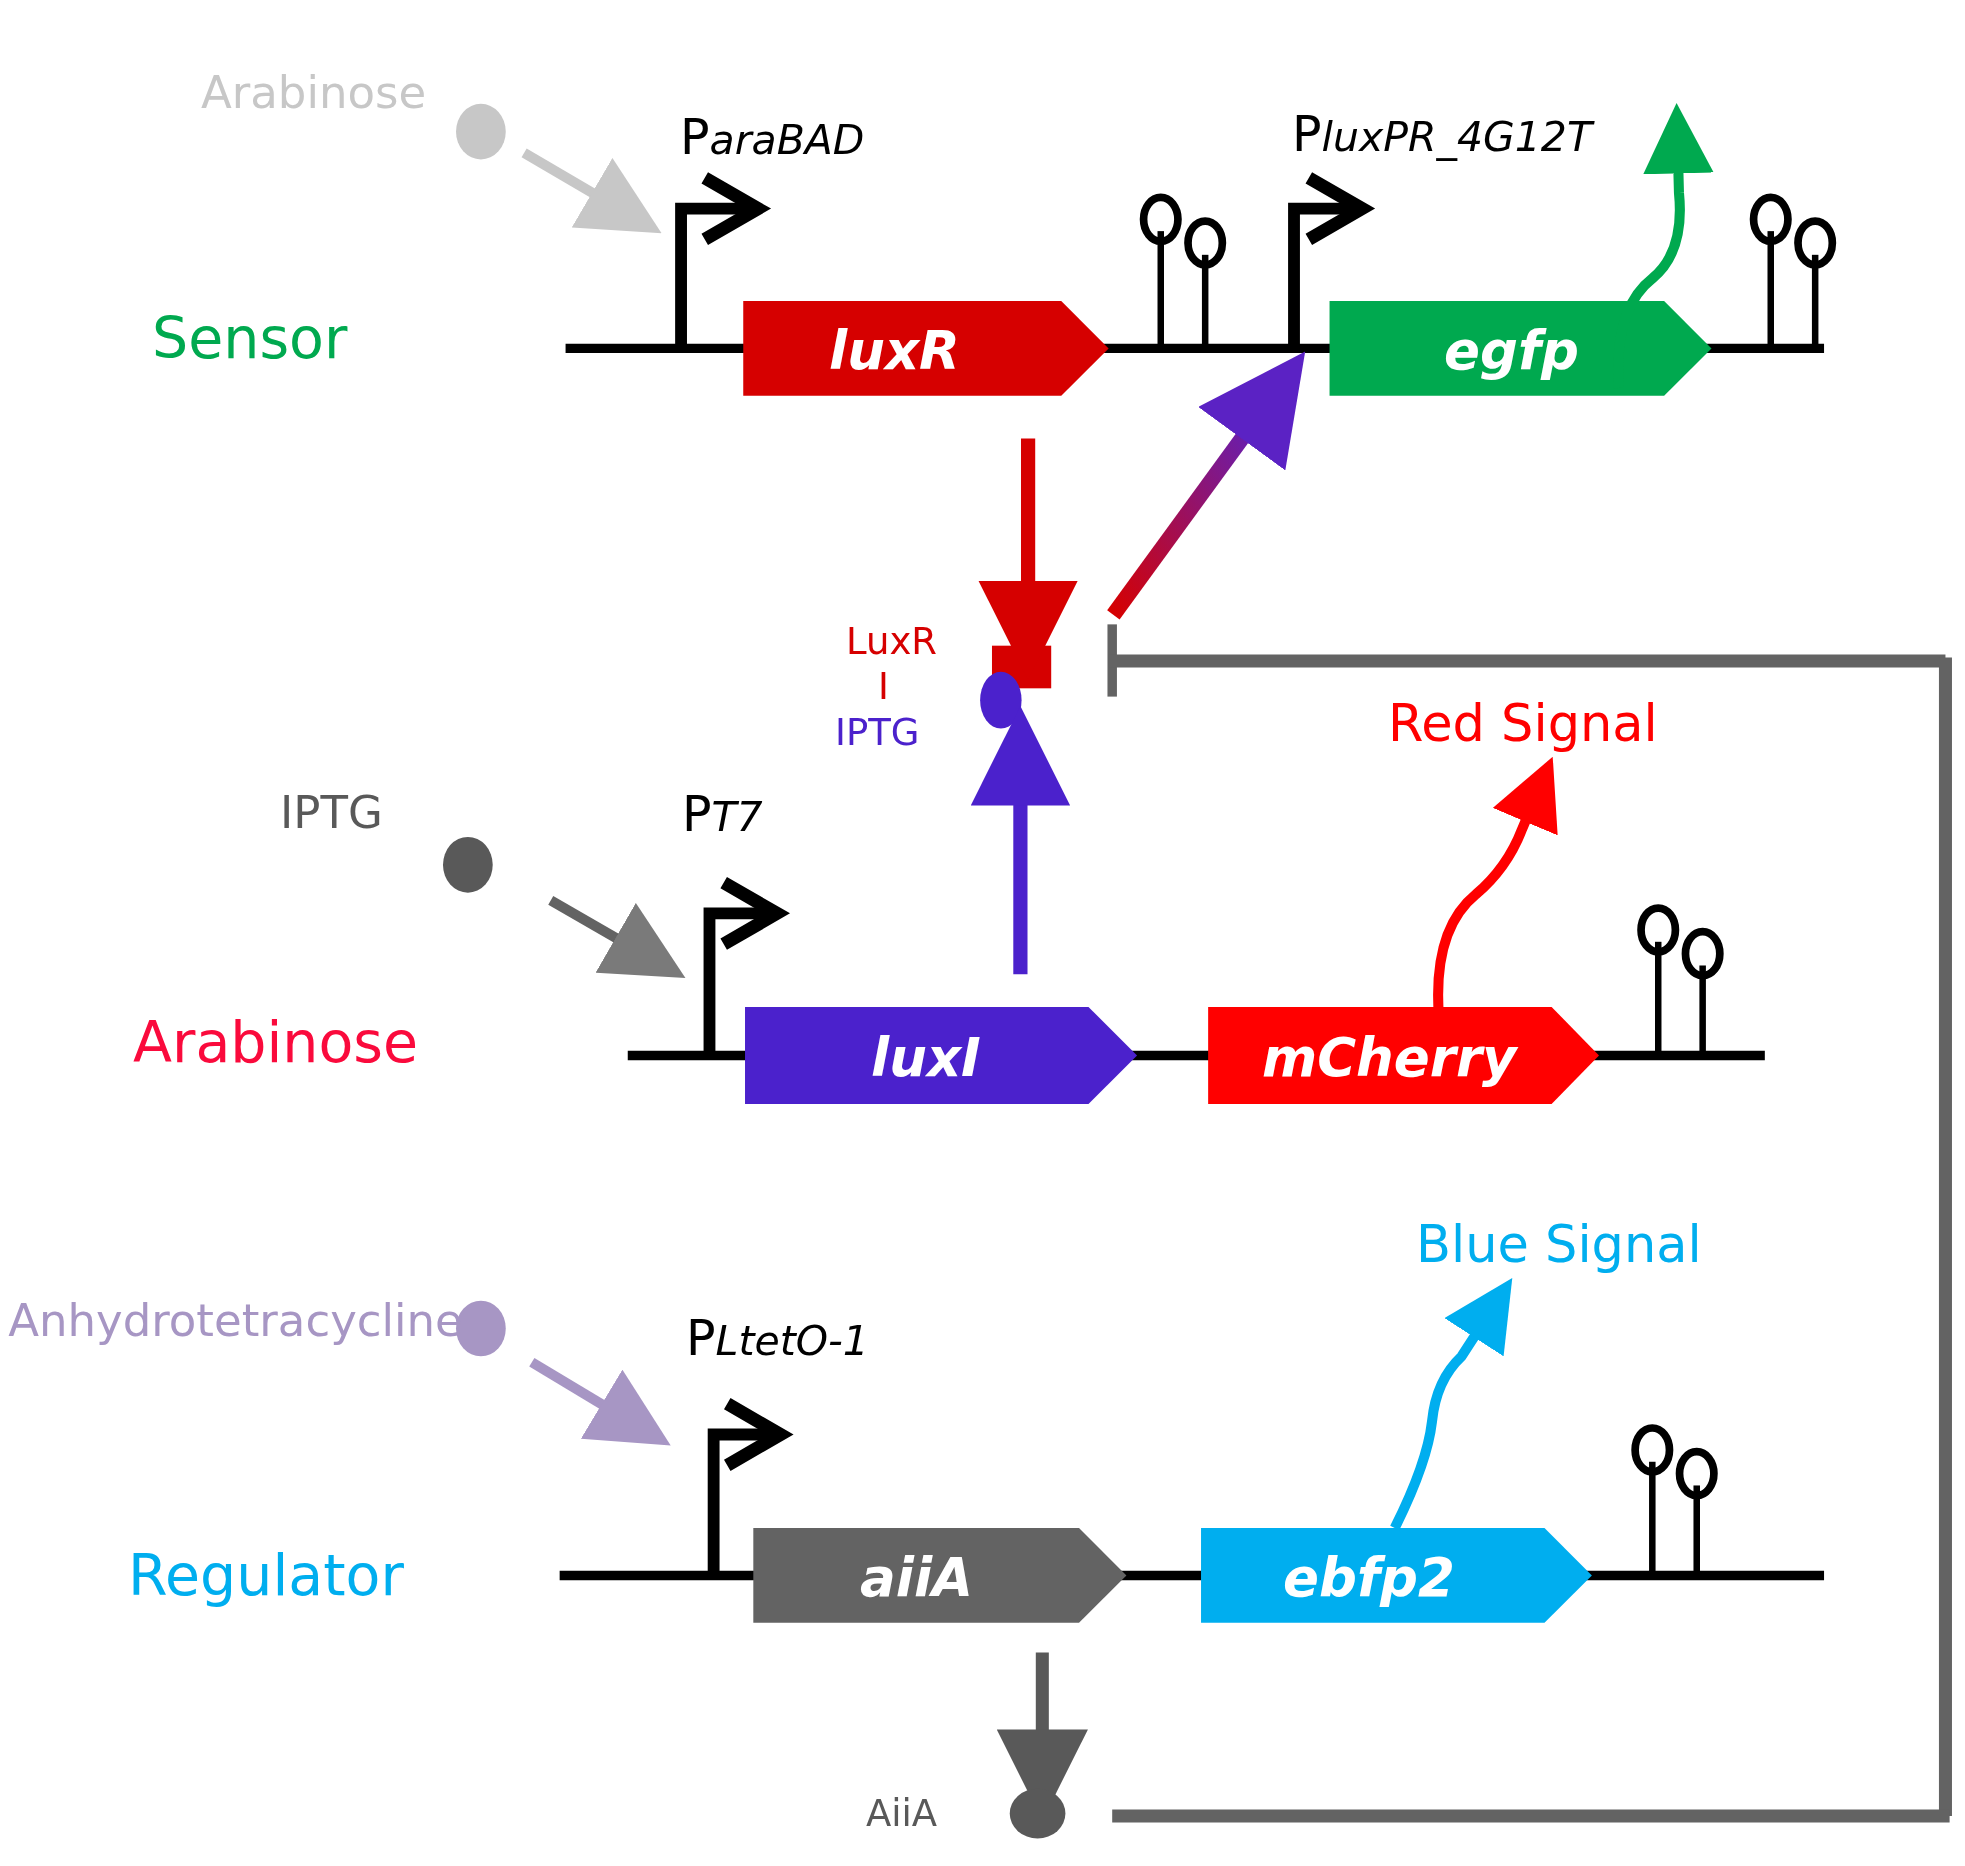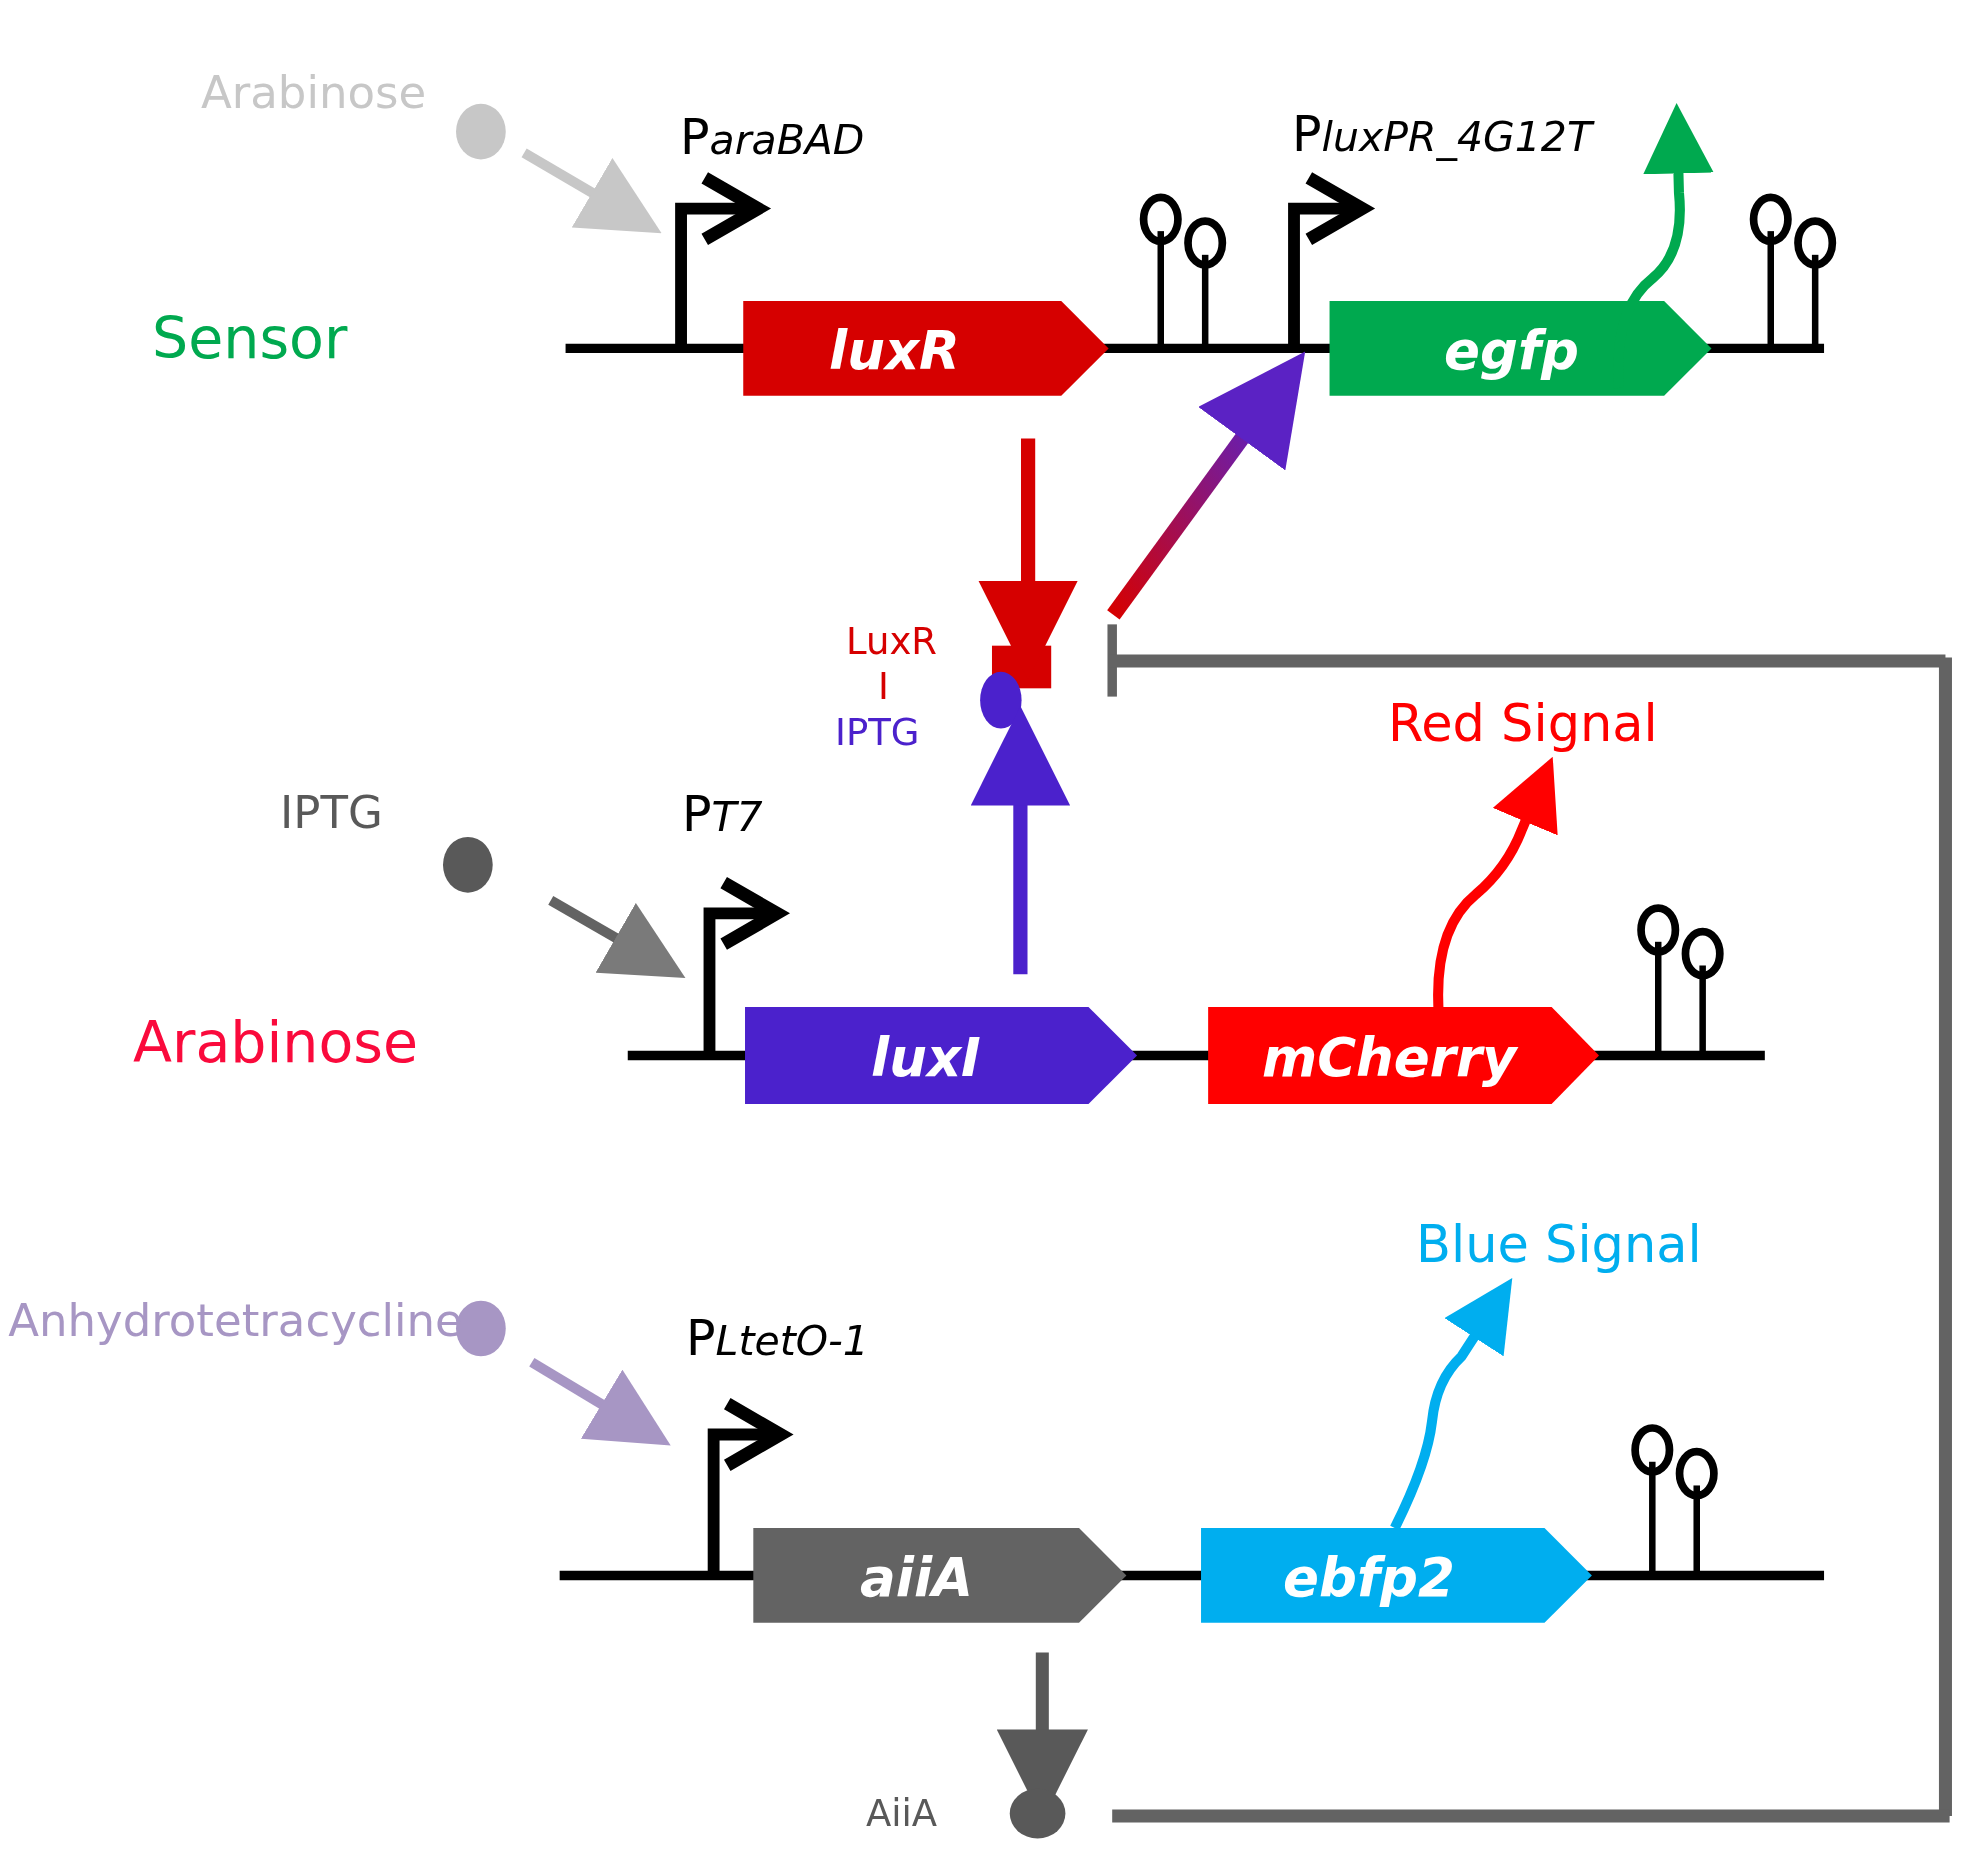"Regulator" div.txt { html: none -> <div>Regulator</div> }
